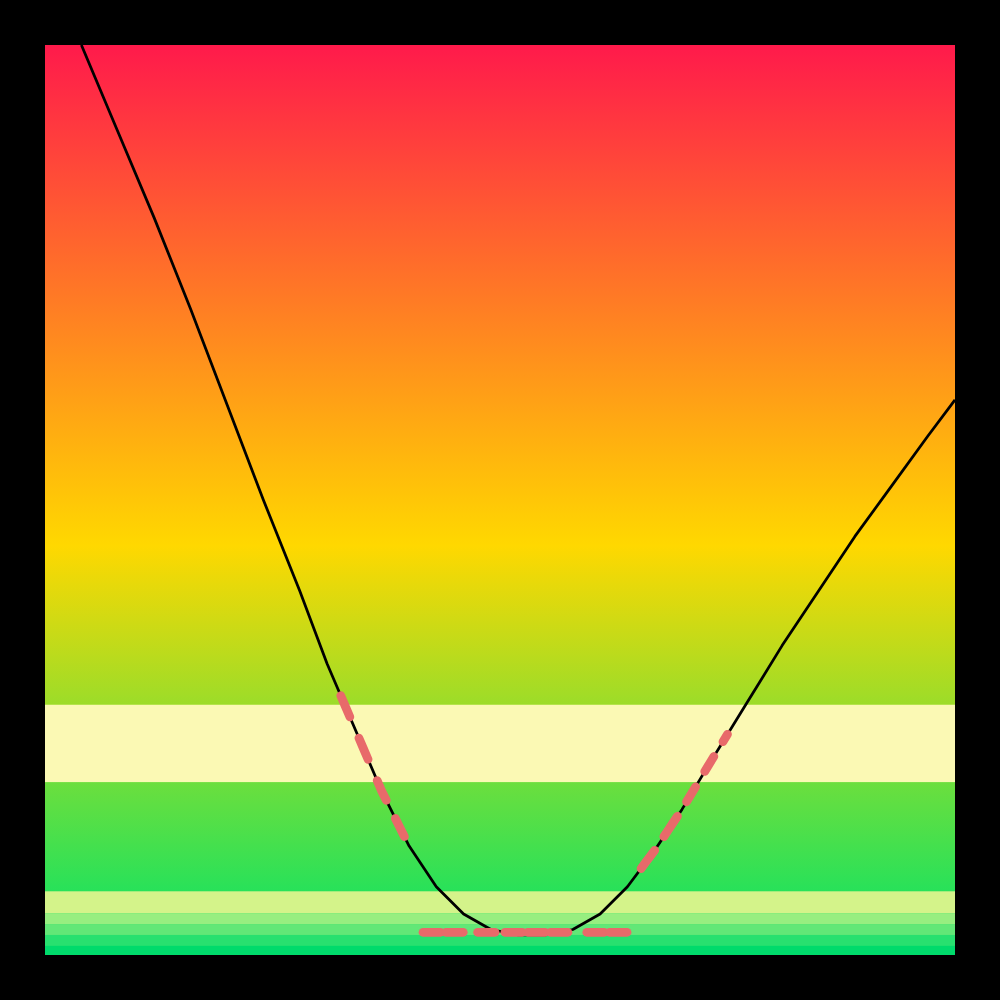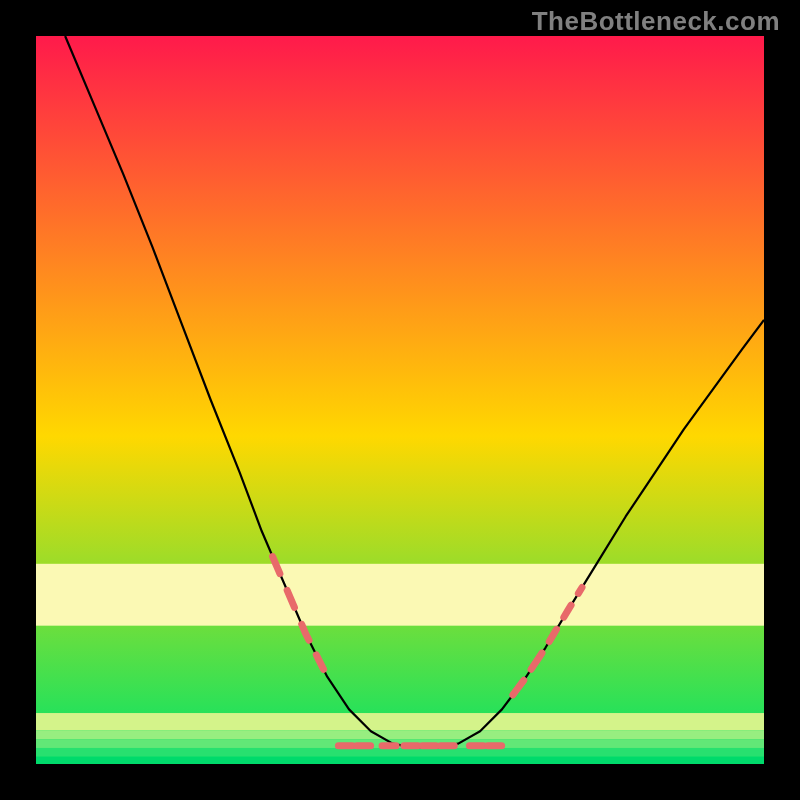"TheBottleneck.com" div.watermark { html: <div>TheBottleneck.com</div> -> none }
